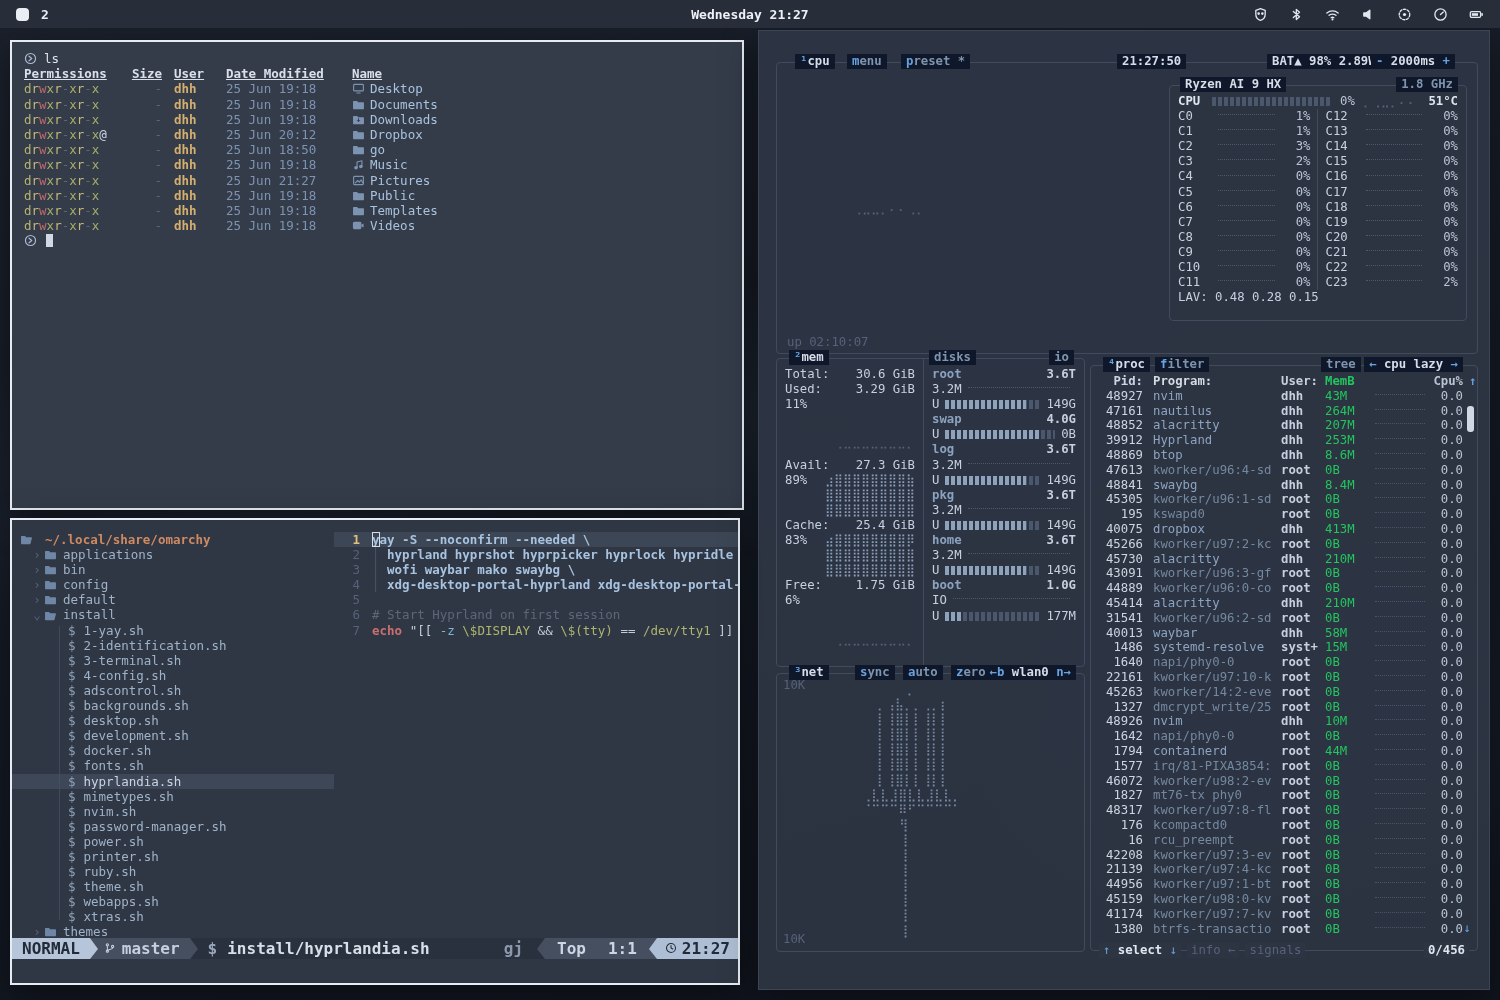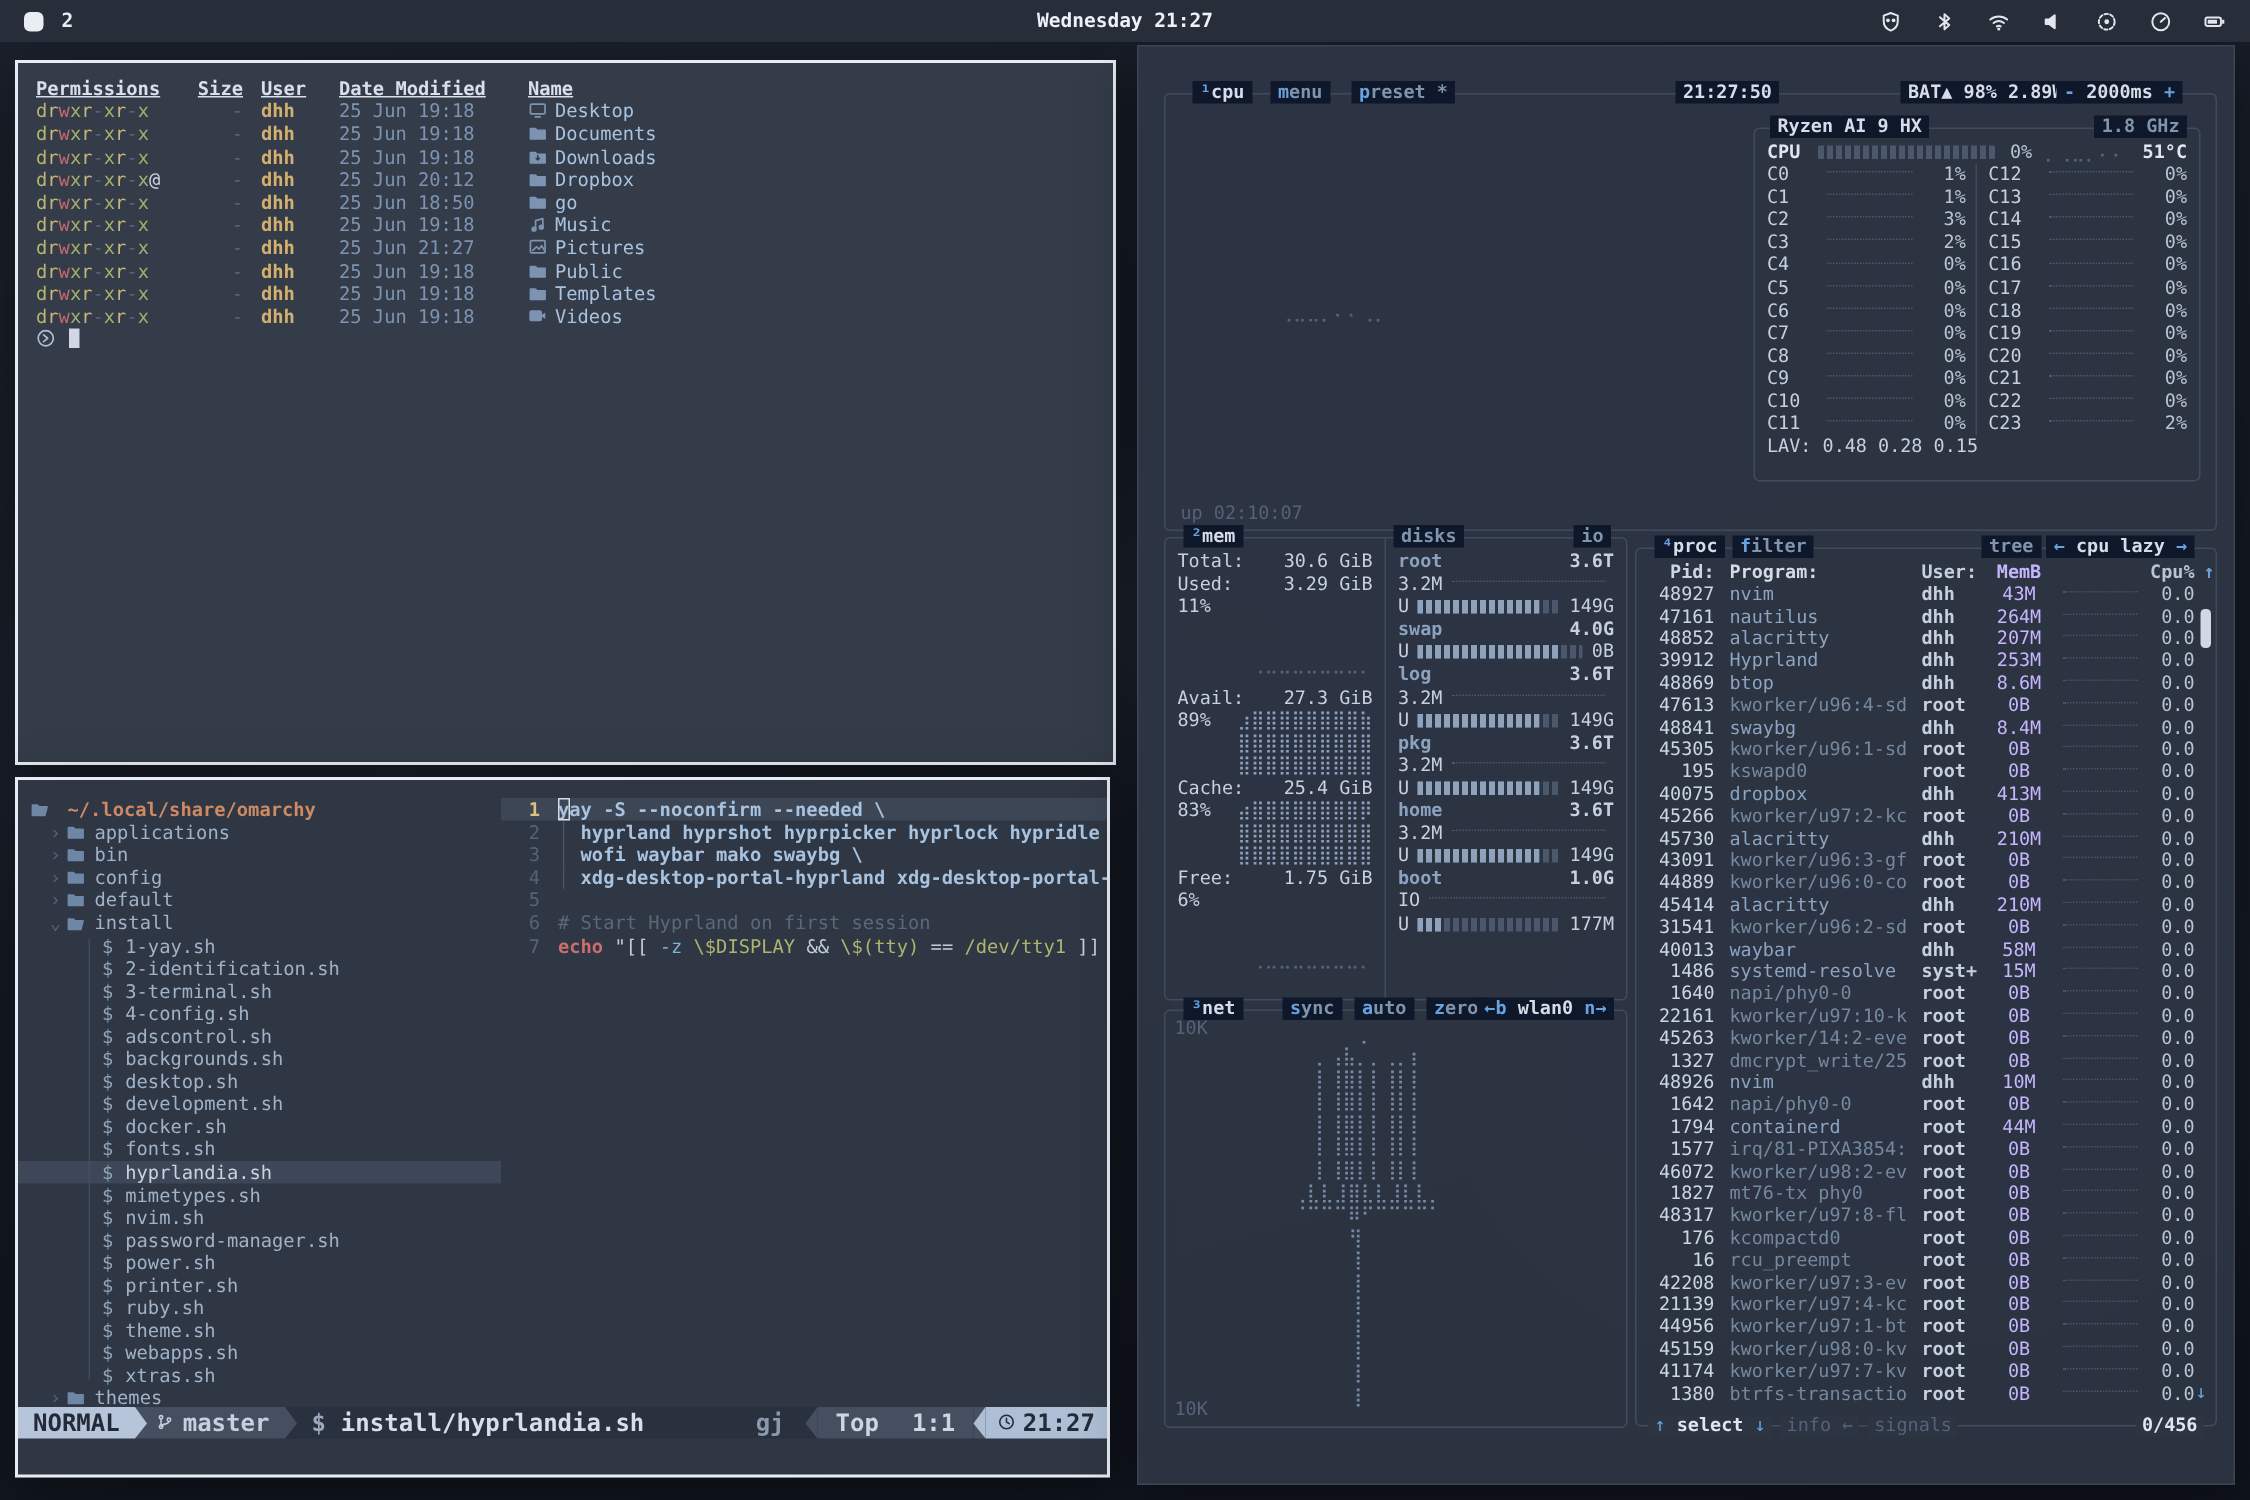"ls" div.prompt-line { html: none -> <div> <span> <svg> <circle></circle> <path></path> </svg> </span> <span>ls</span> </div> }
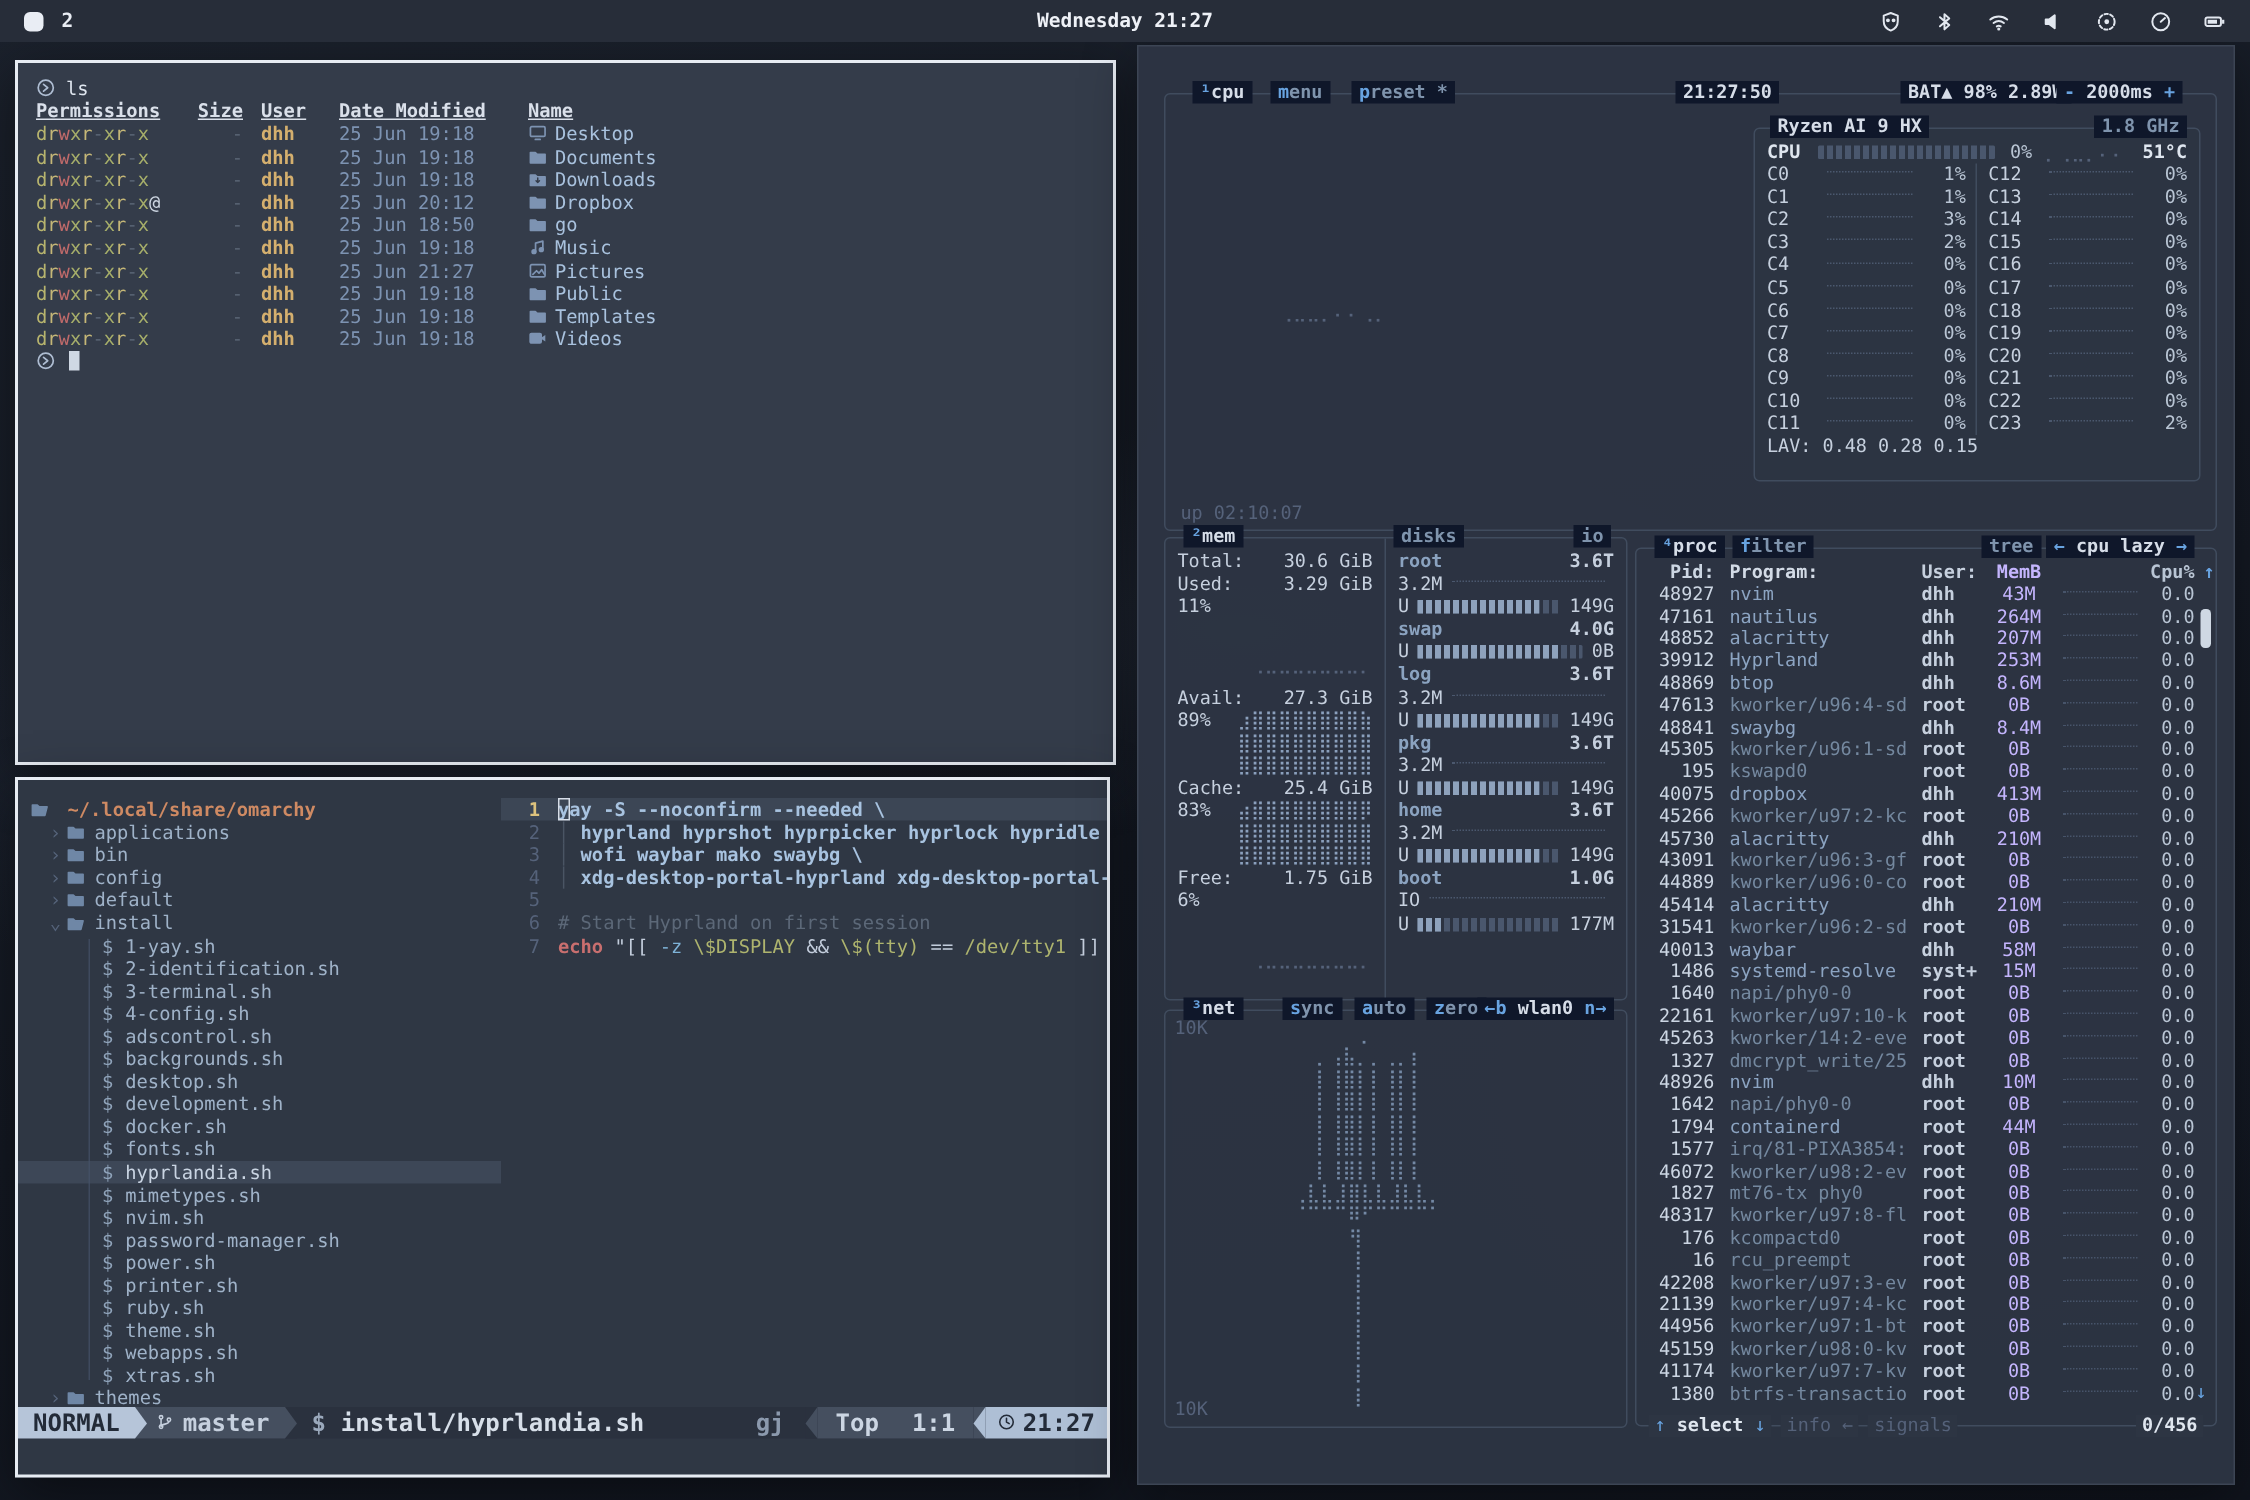"MemB" .pr-mem { color: #c4b5fd -> #22c55e; text-align: center -> left }
